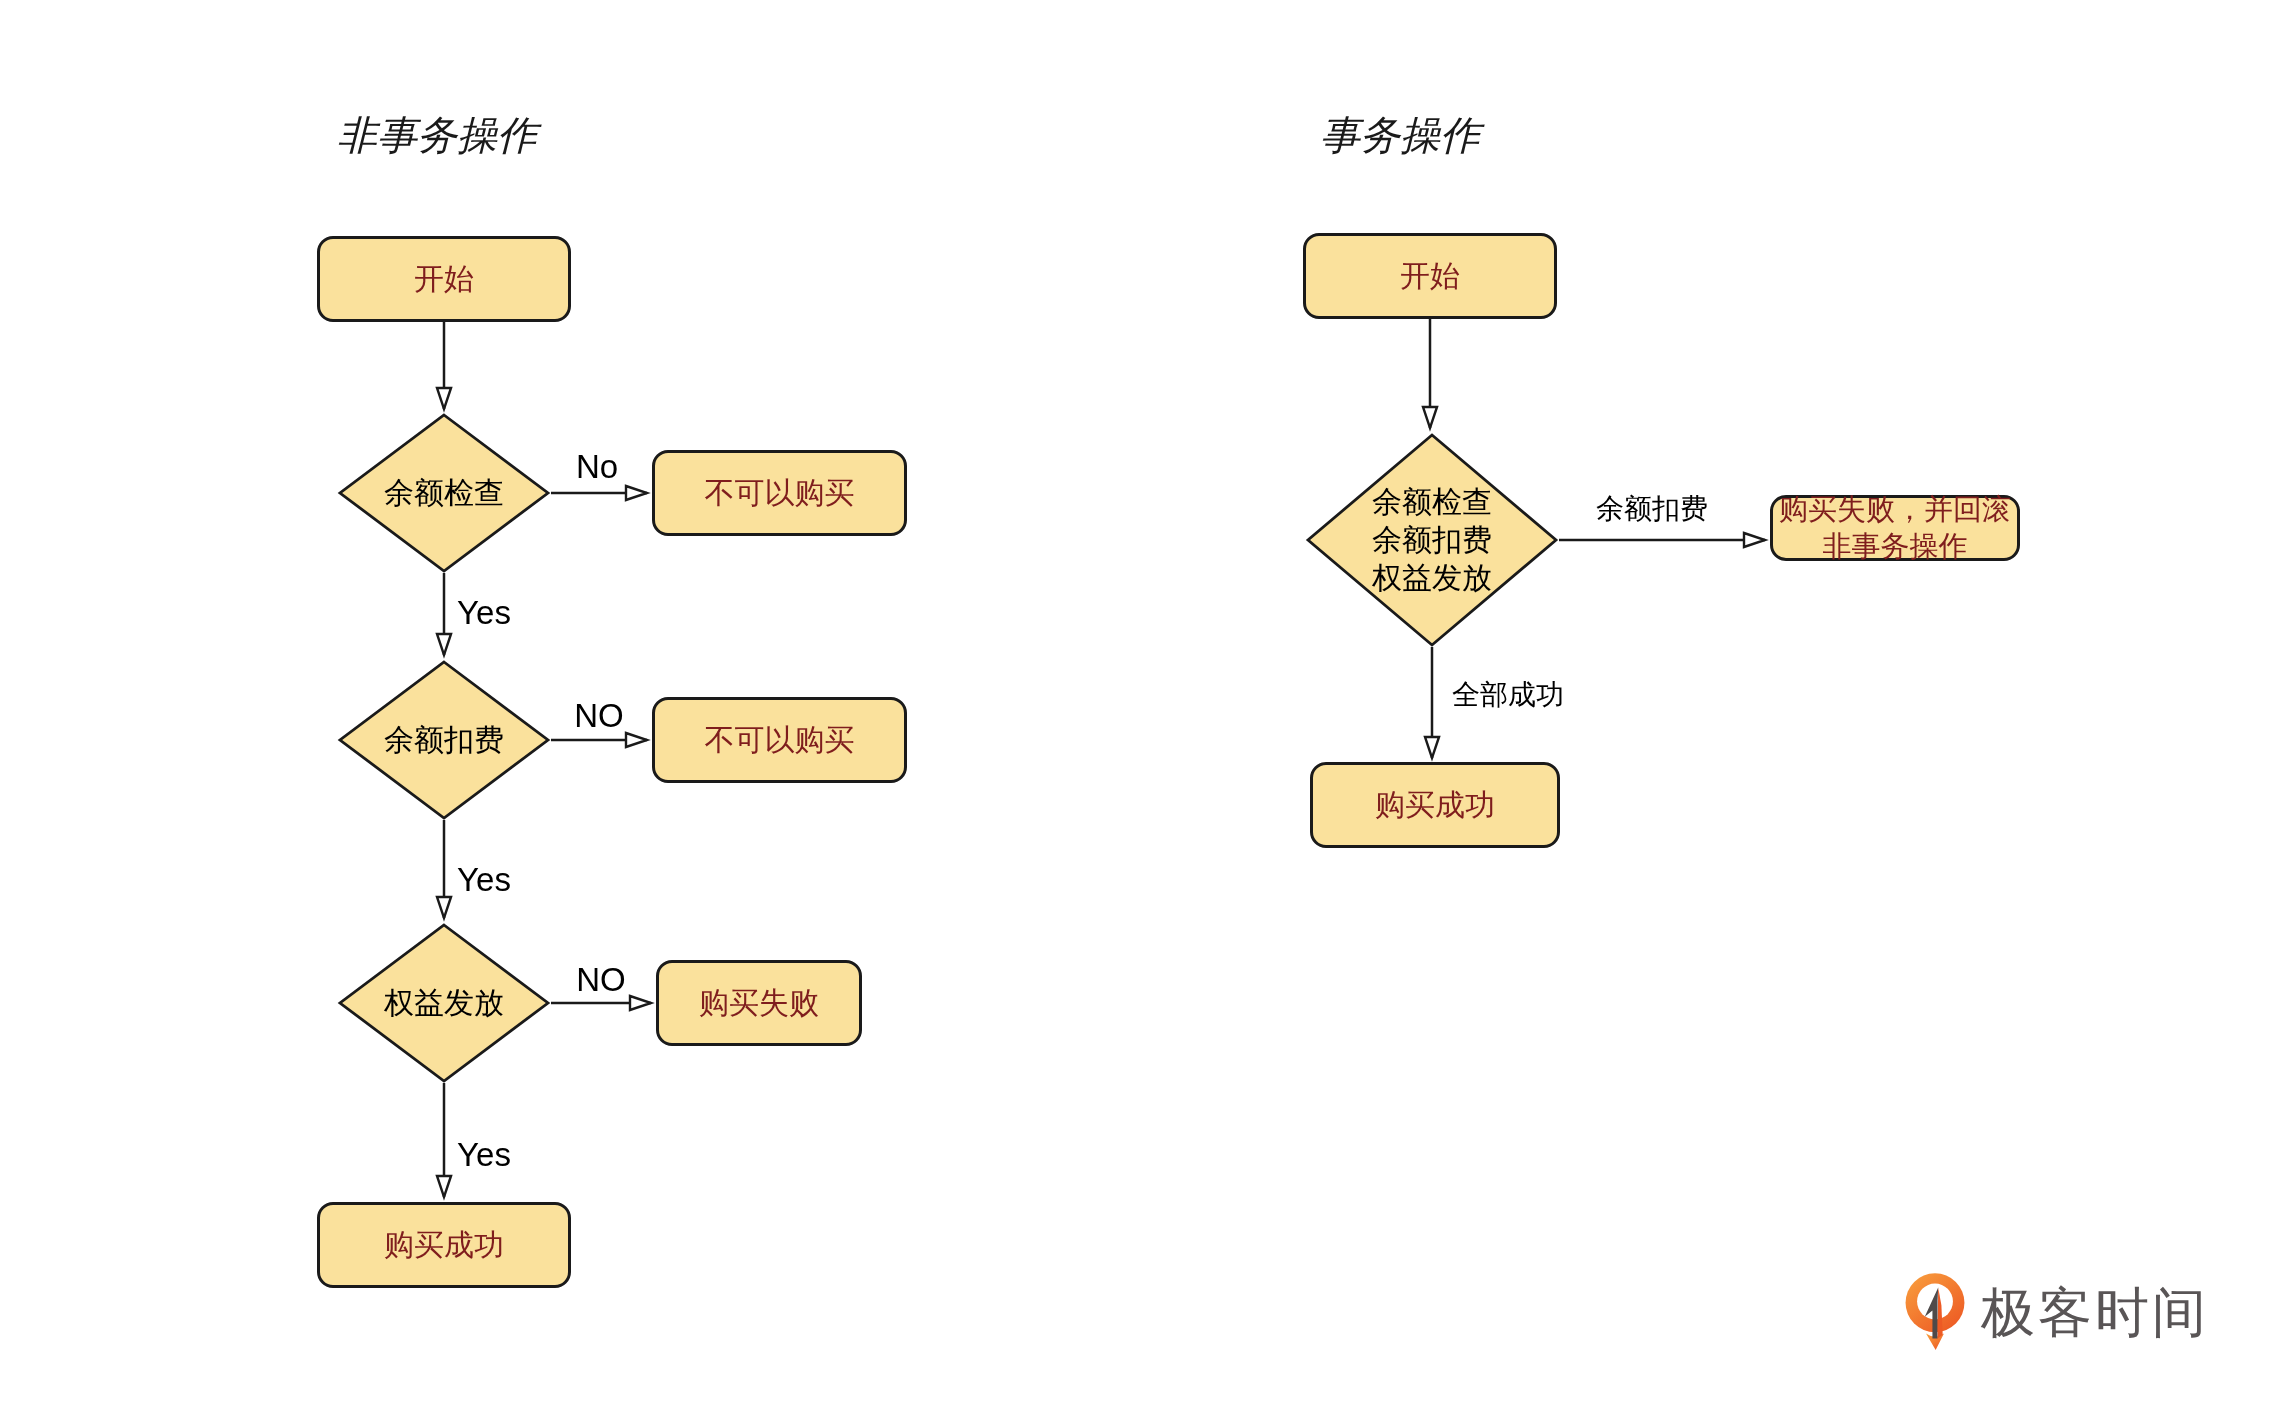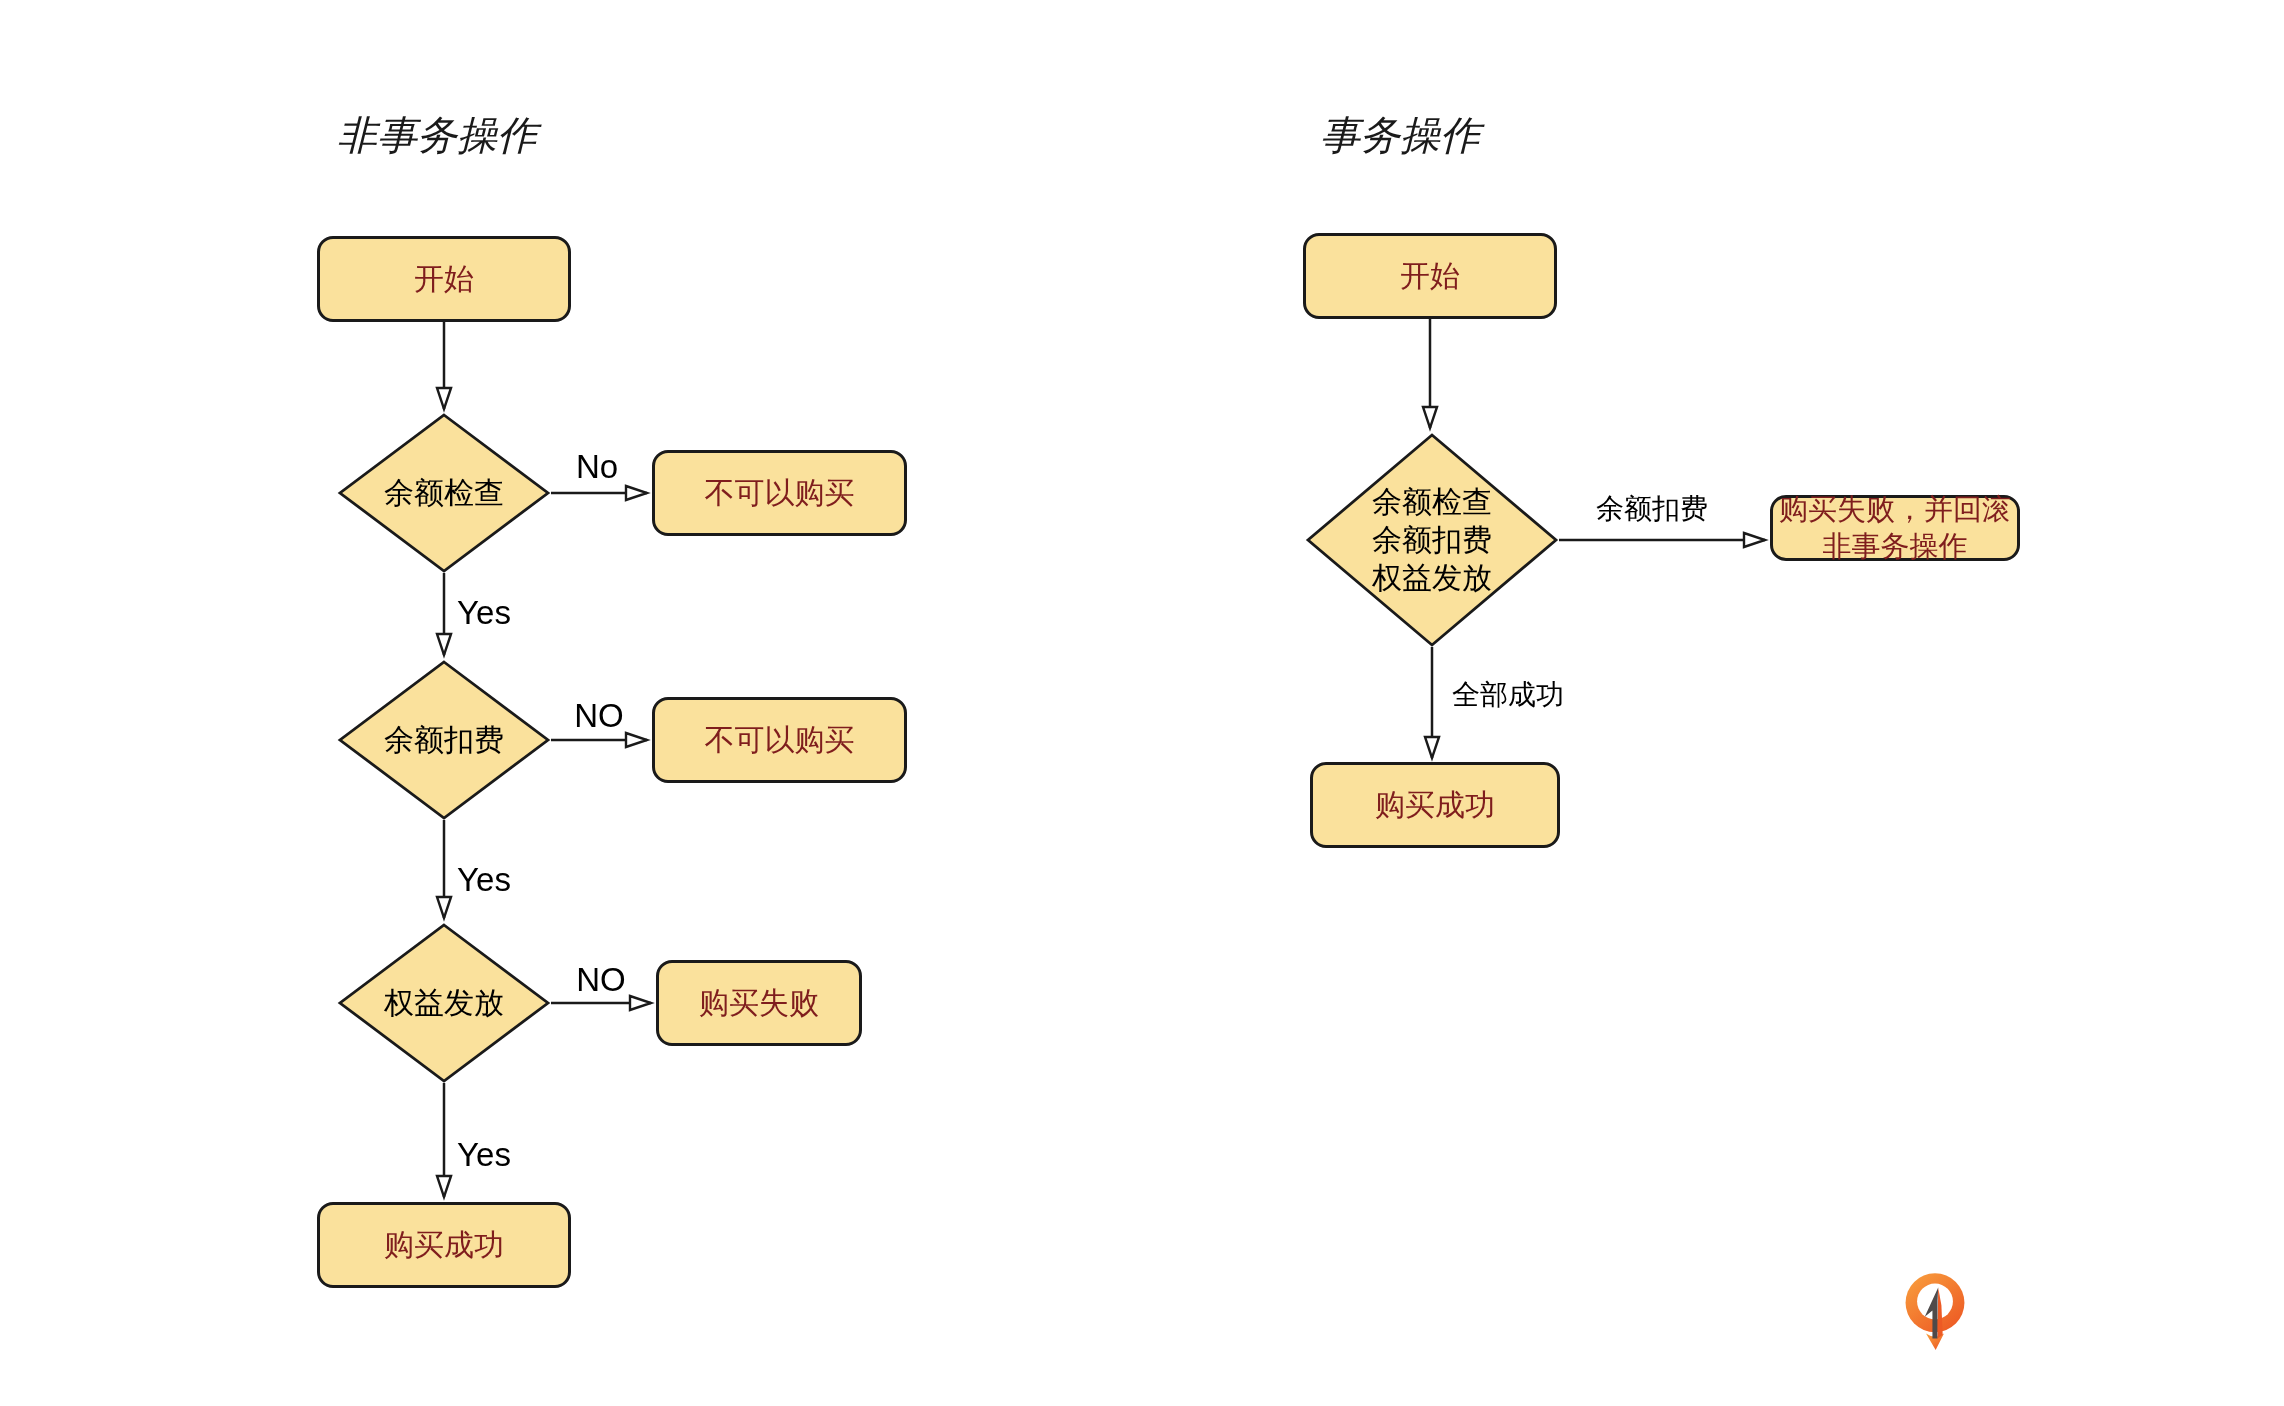"极客时间" div.logo-text { html: none -> <div>极客时间</div> }
